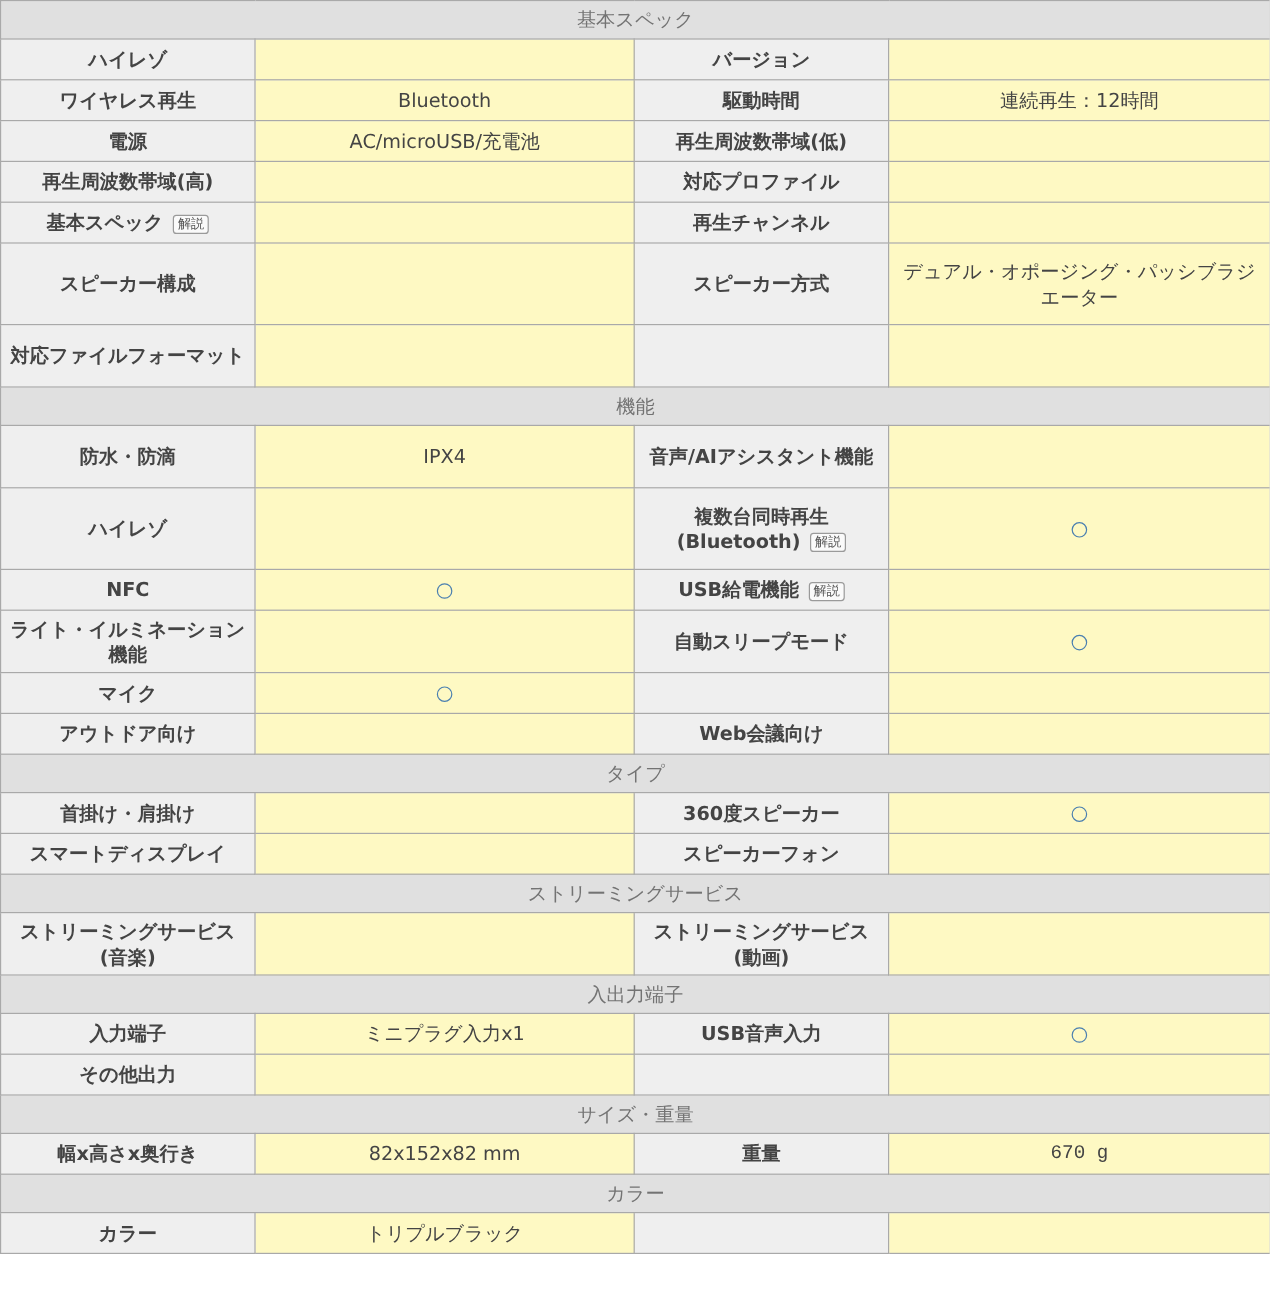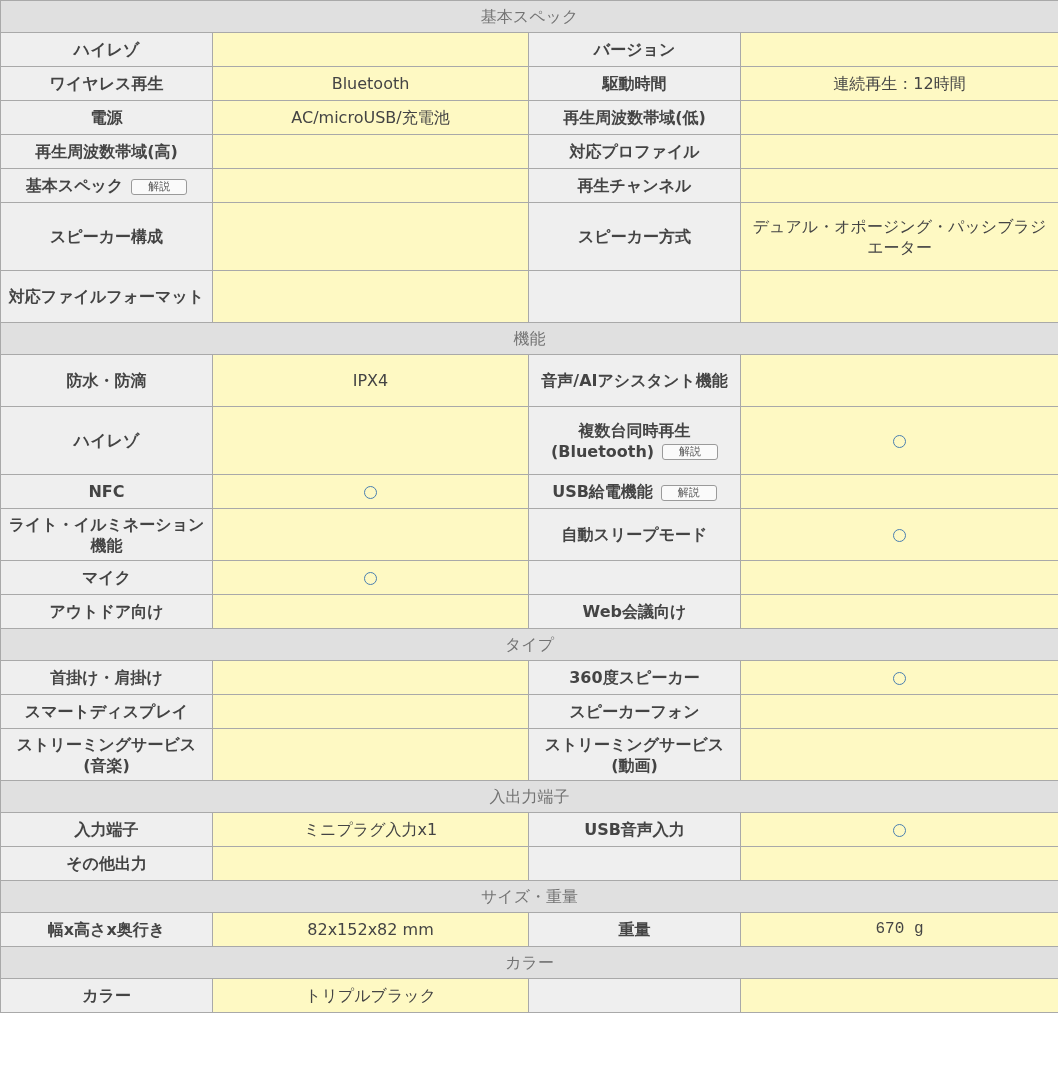"解説" .badge { padding: 0 16px -> 0 3px }
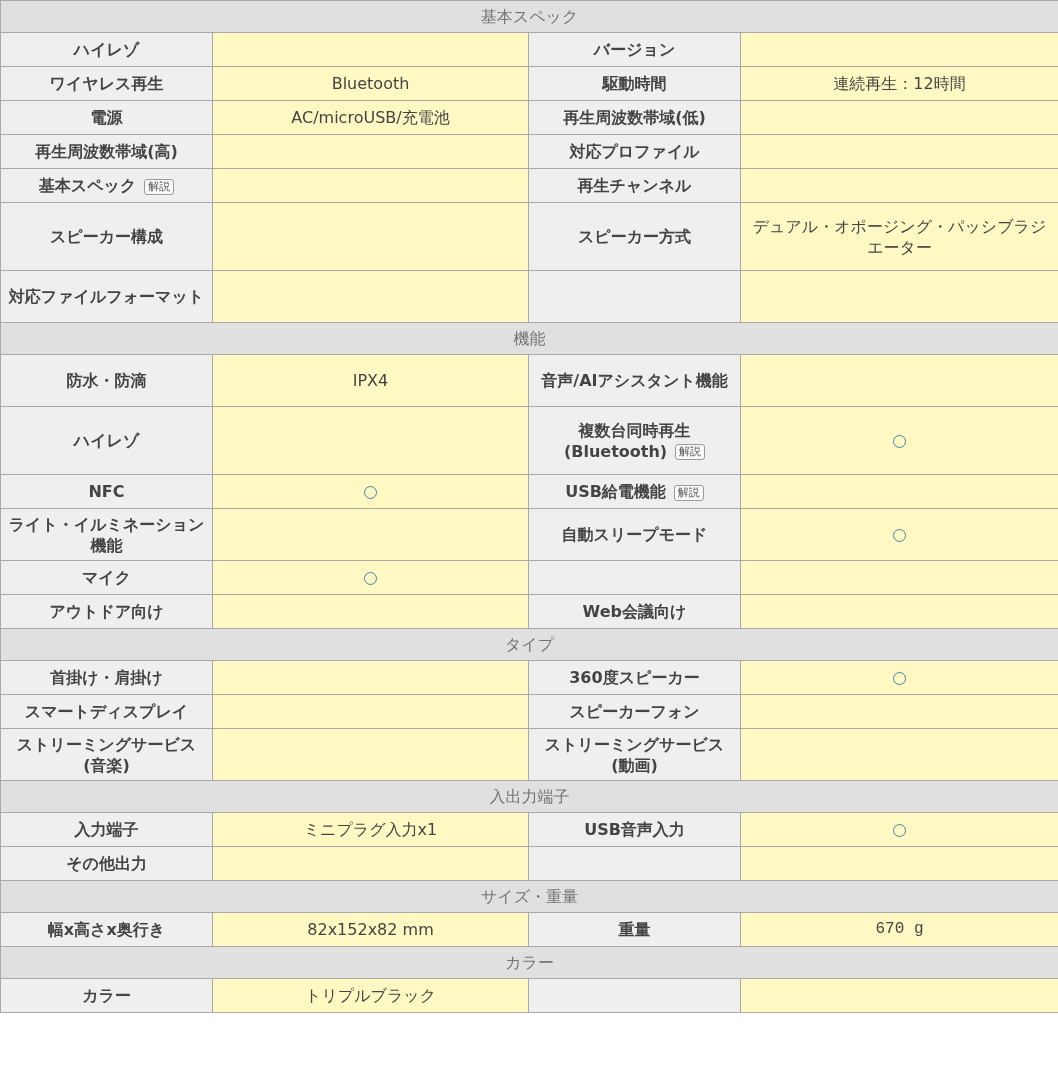"ストリーミングサービス" tr.section { html: none -> <tr> <th>ストリーミングサービス</th> </tr> }
